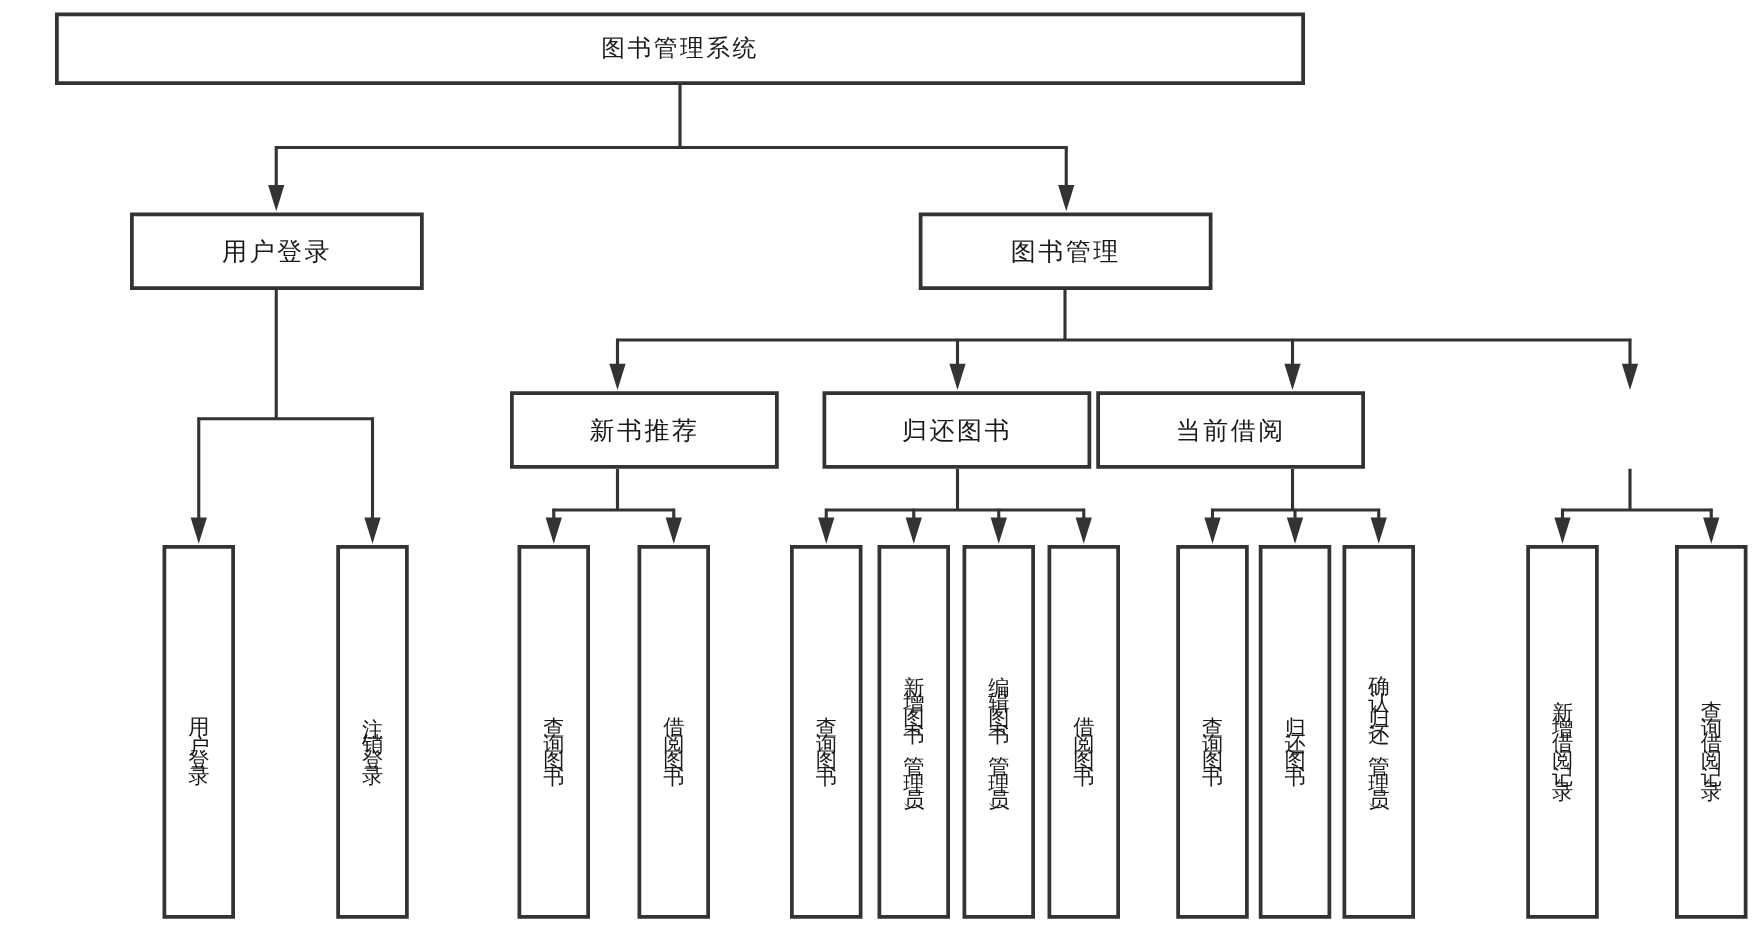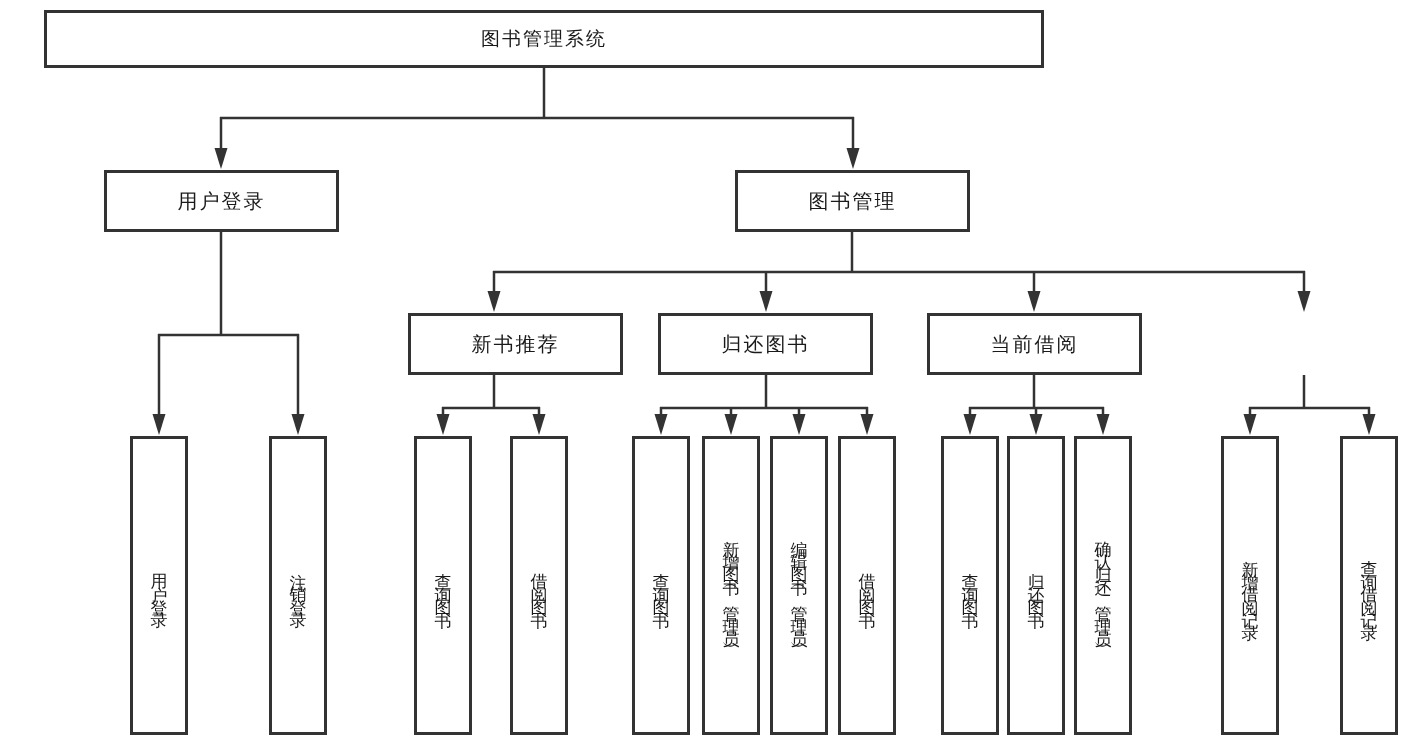"当前借阅" .n-cur-borrow { left: 903px -> 853px }
